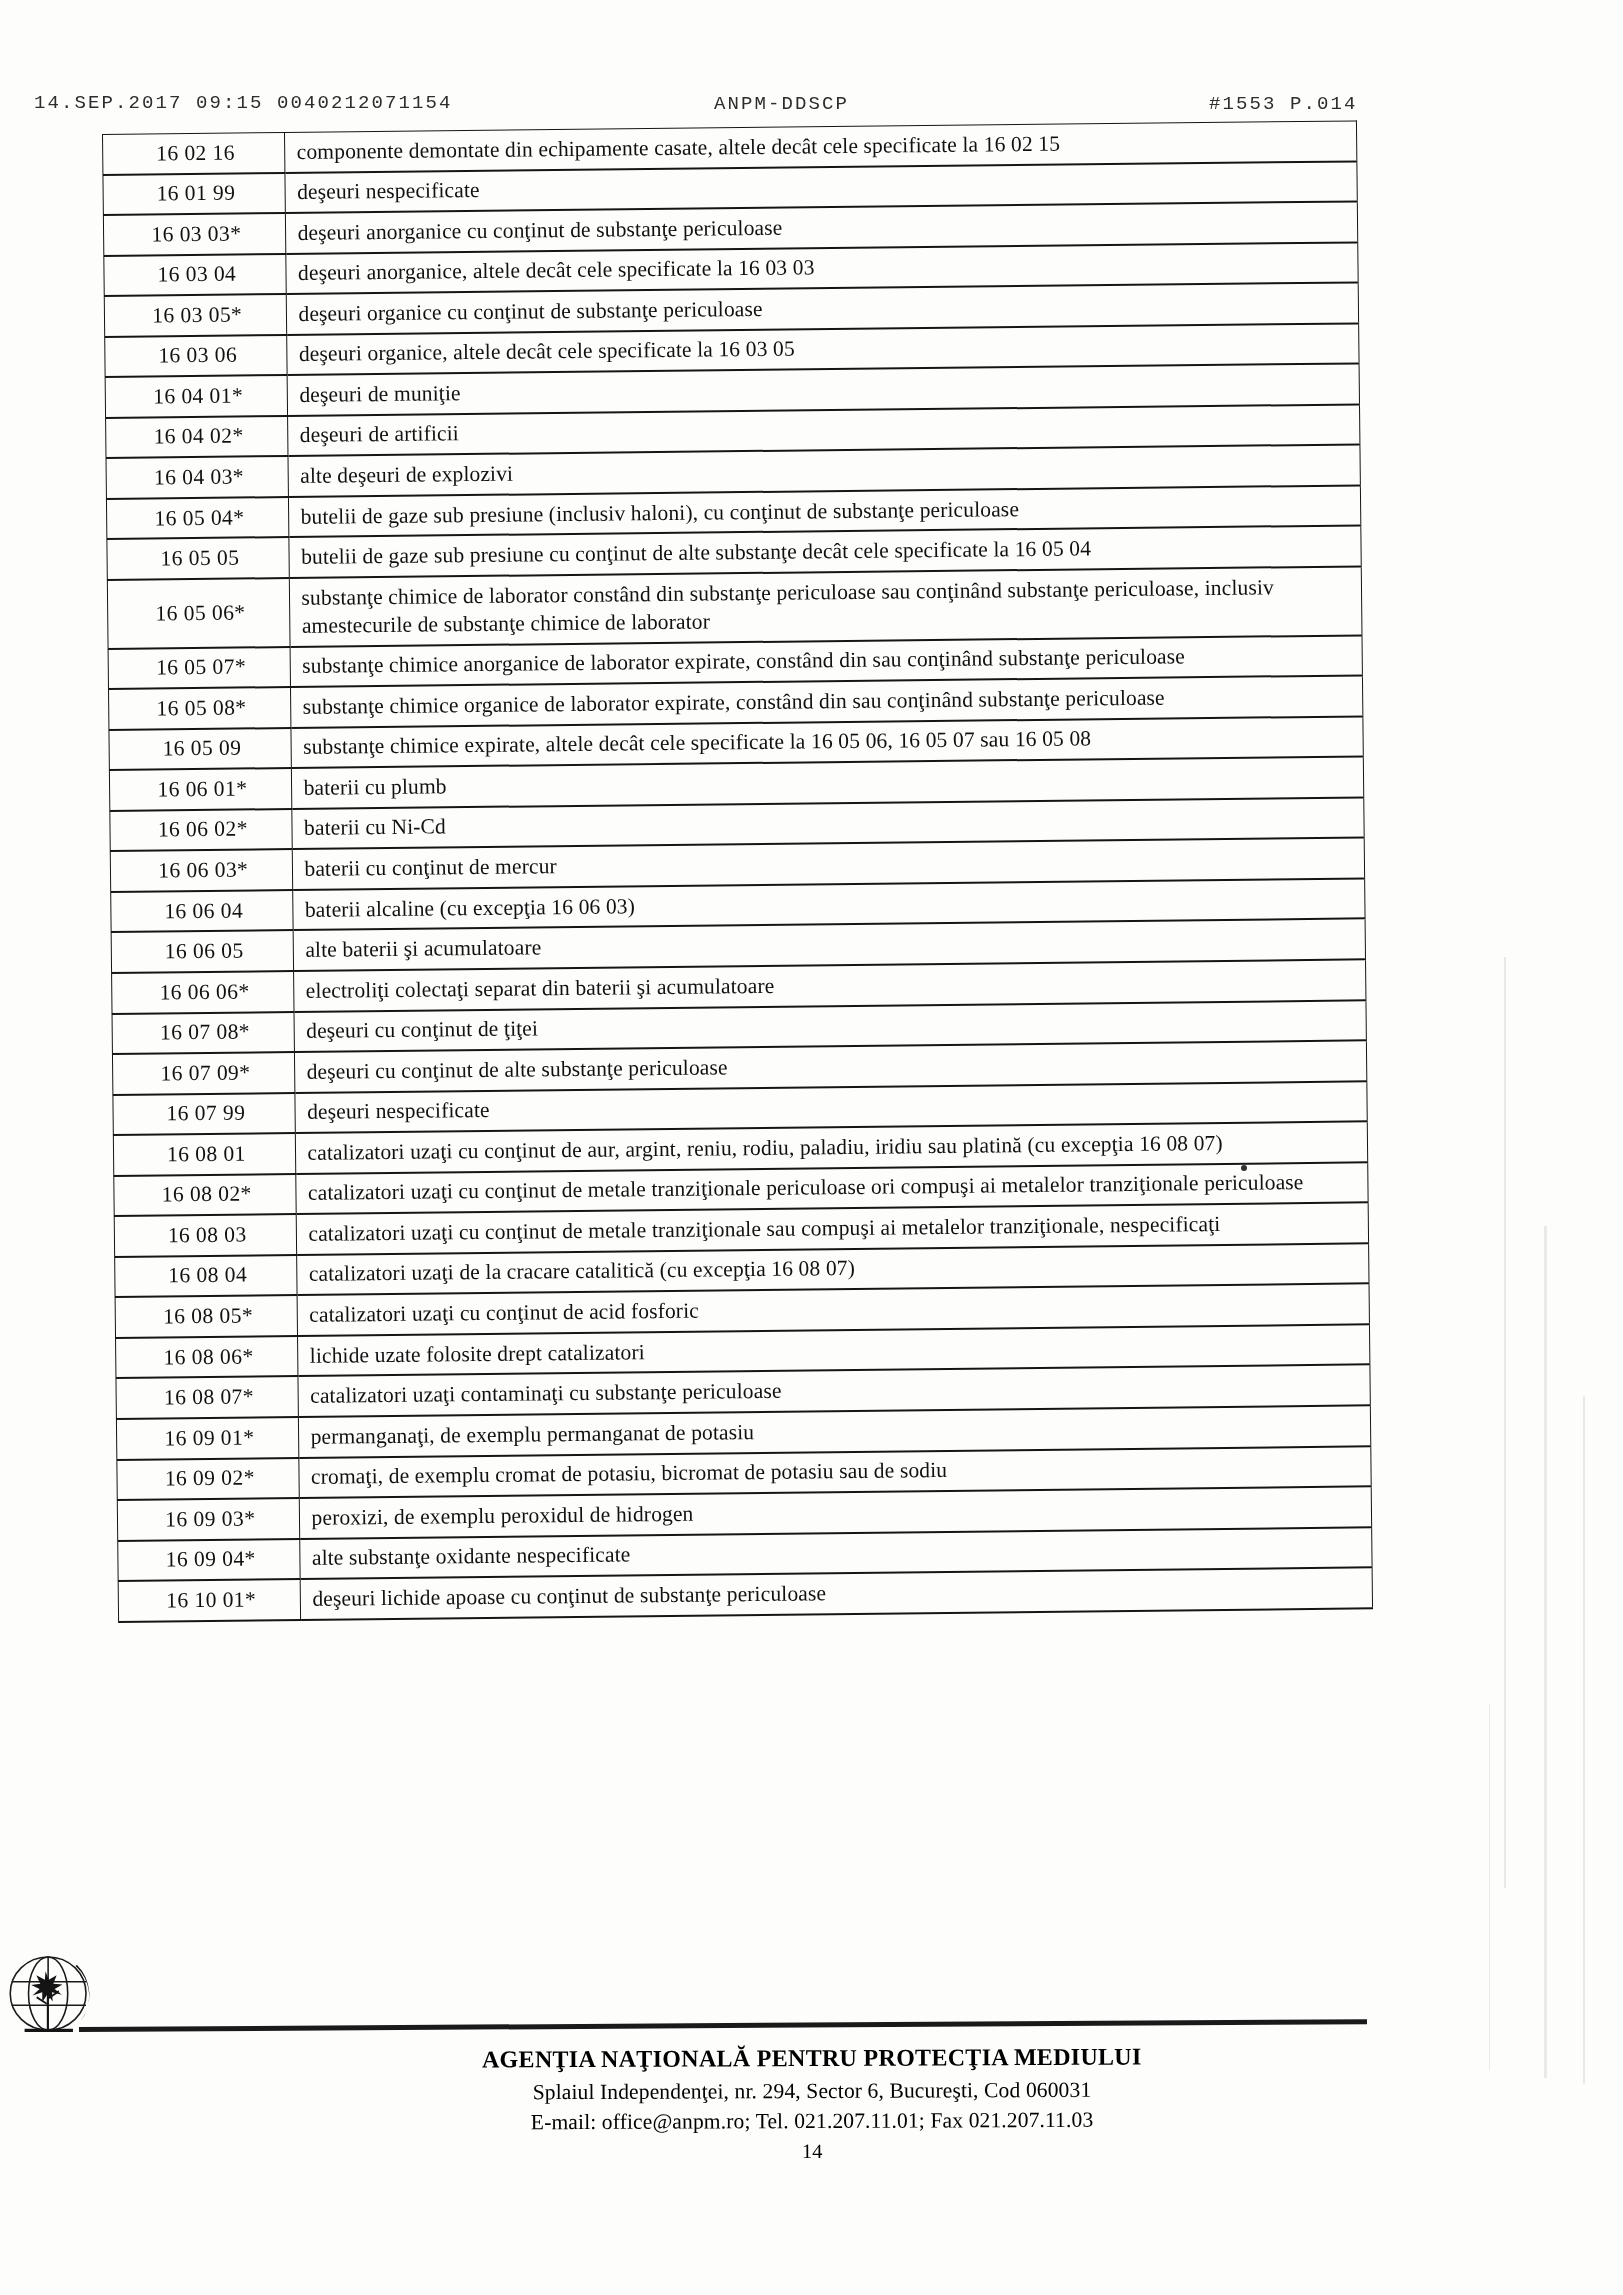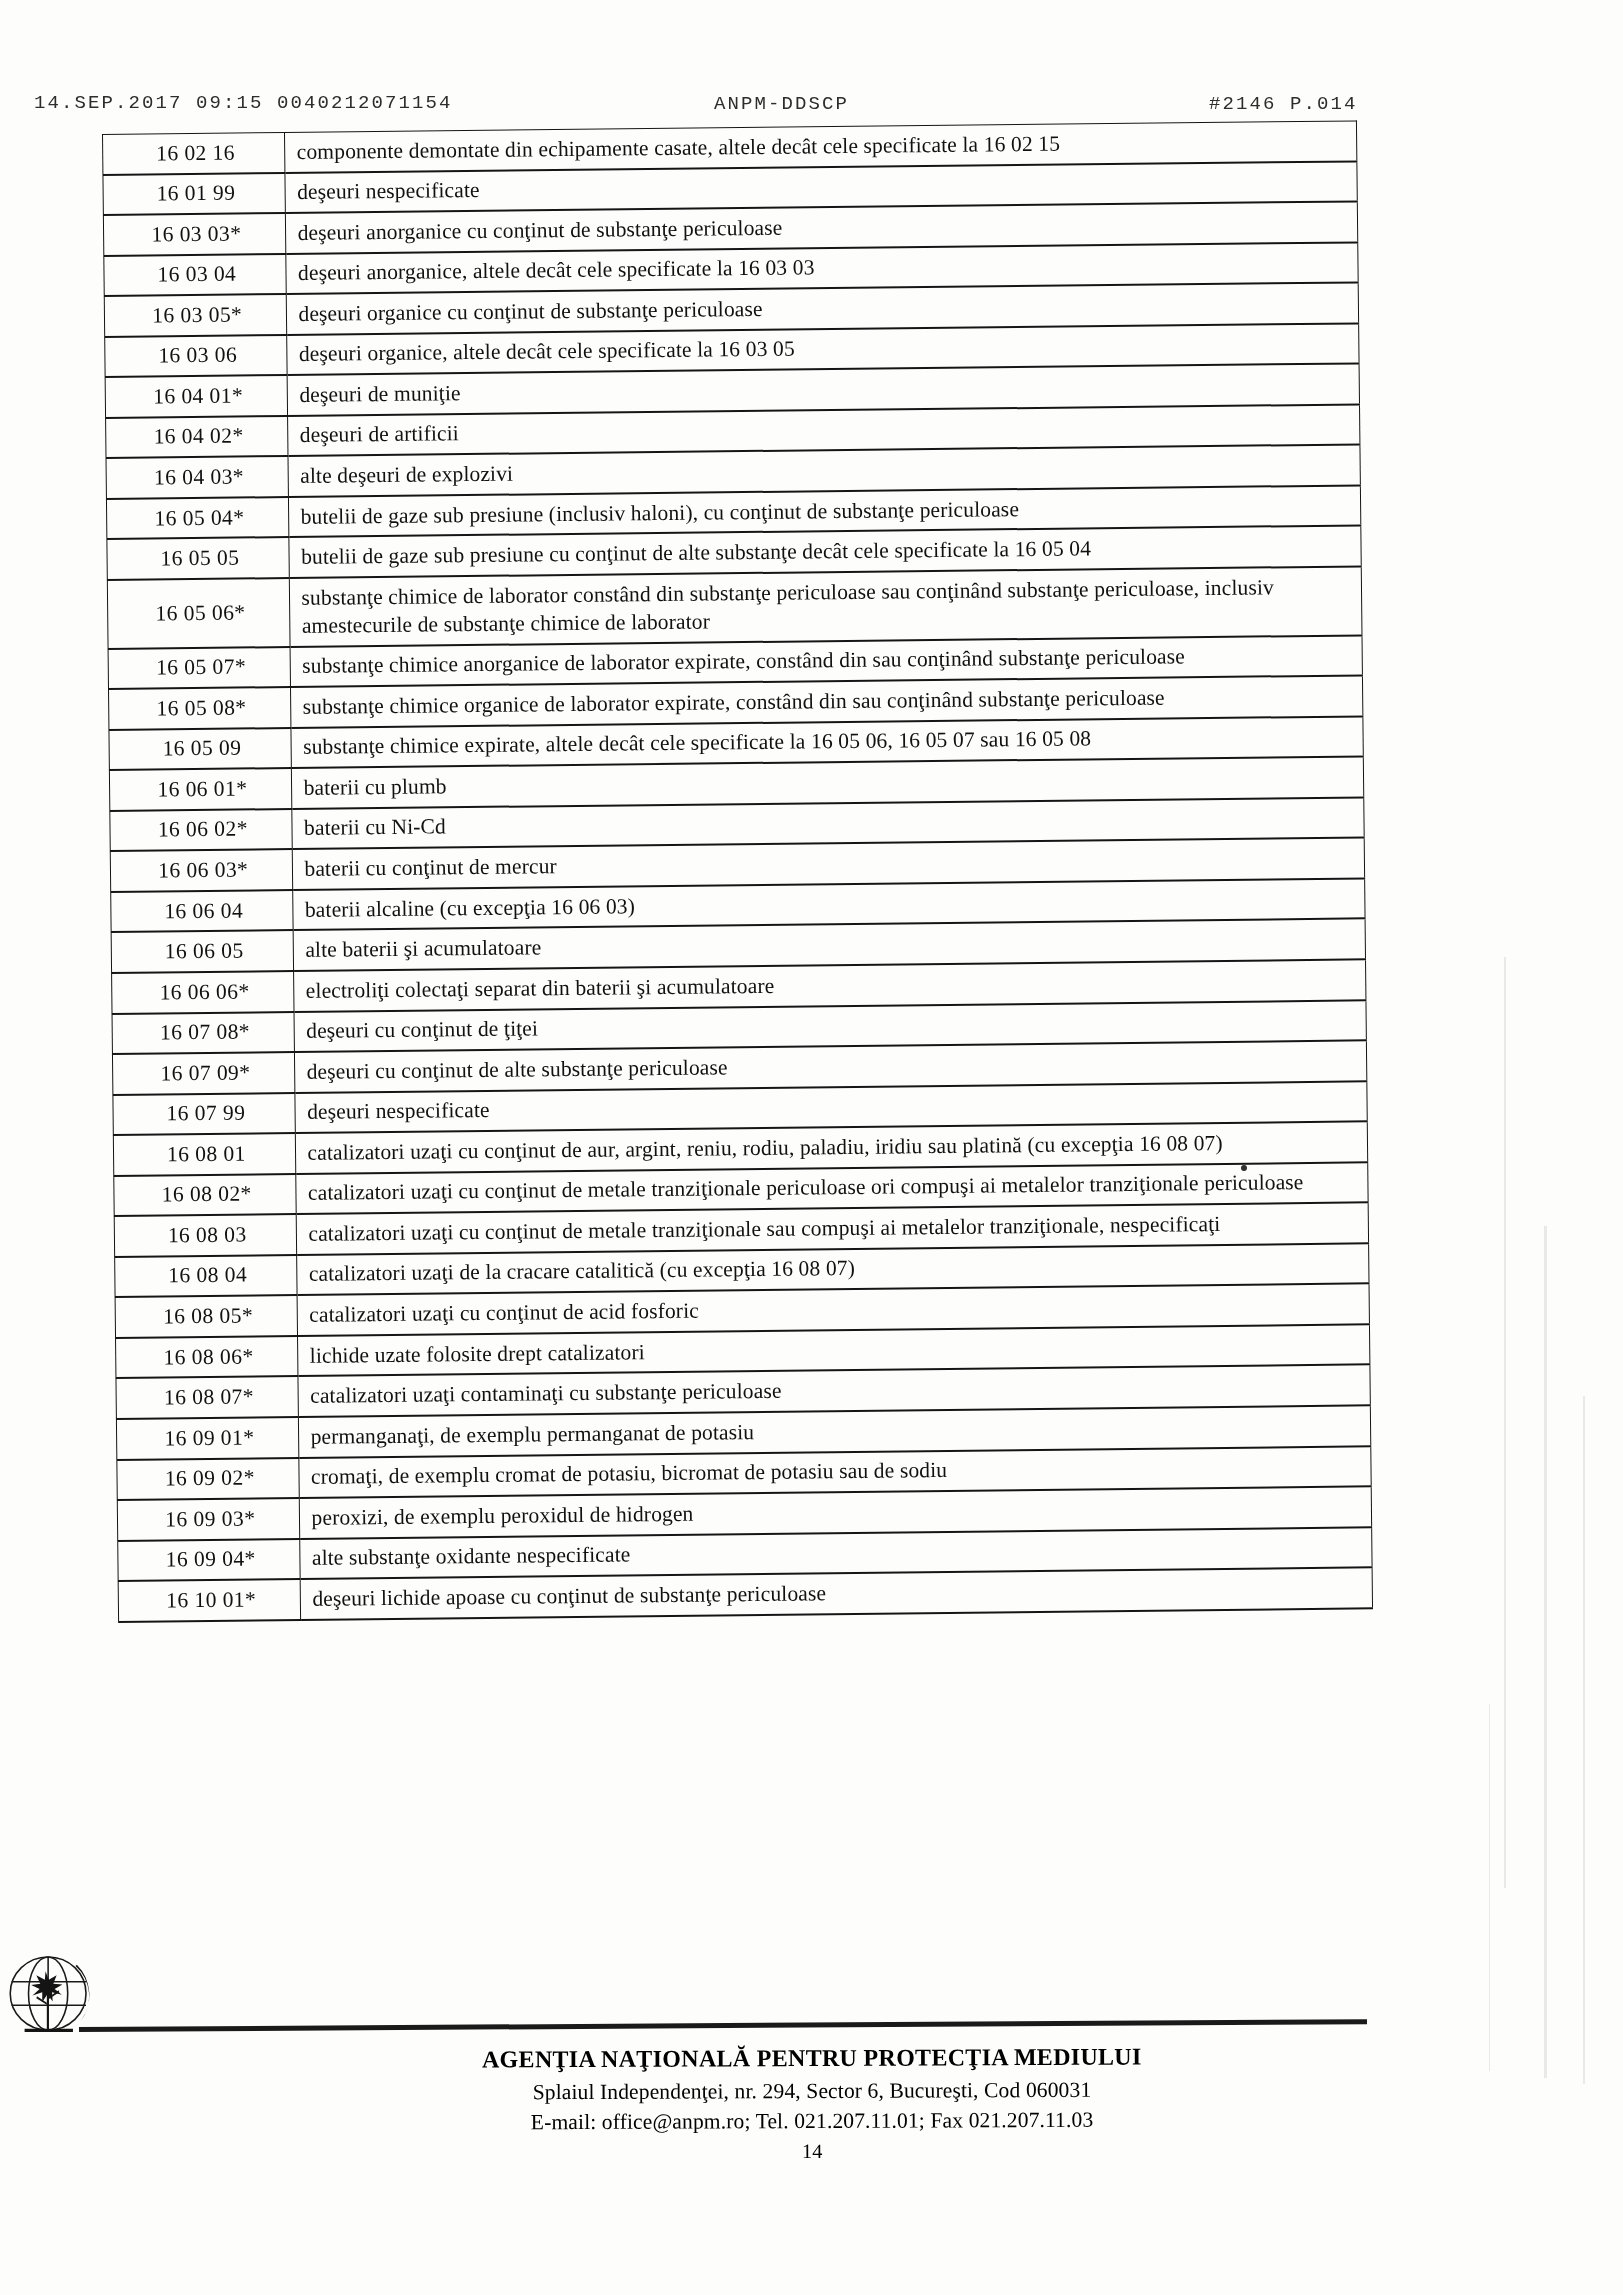"#2146 P.014" span.fh-right { text: 2146 -> 1553 }
